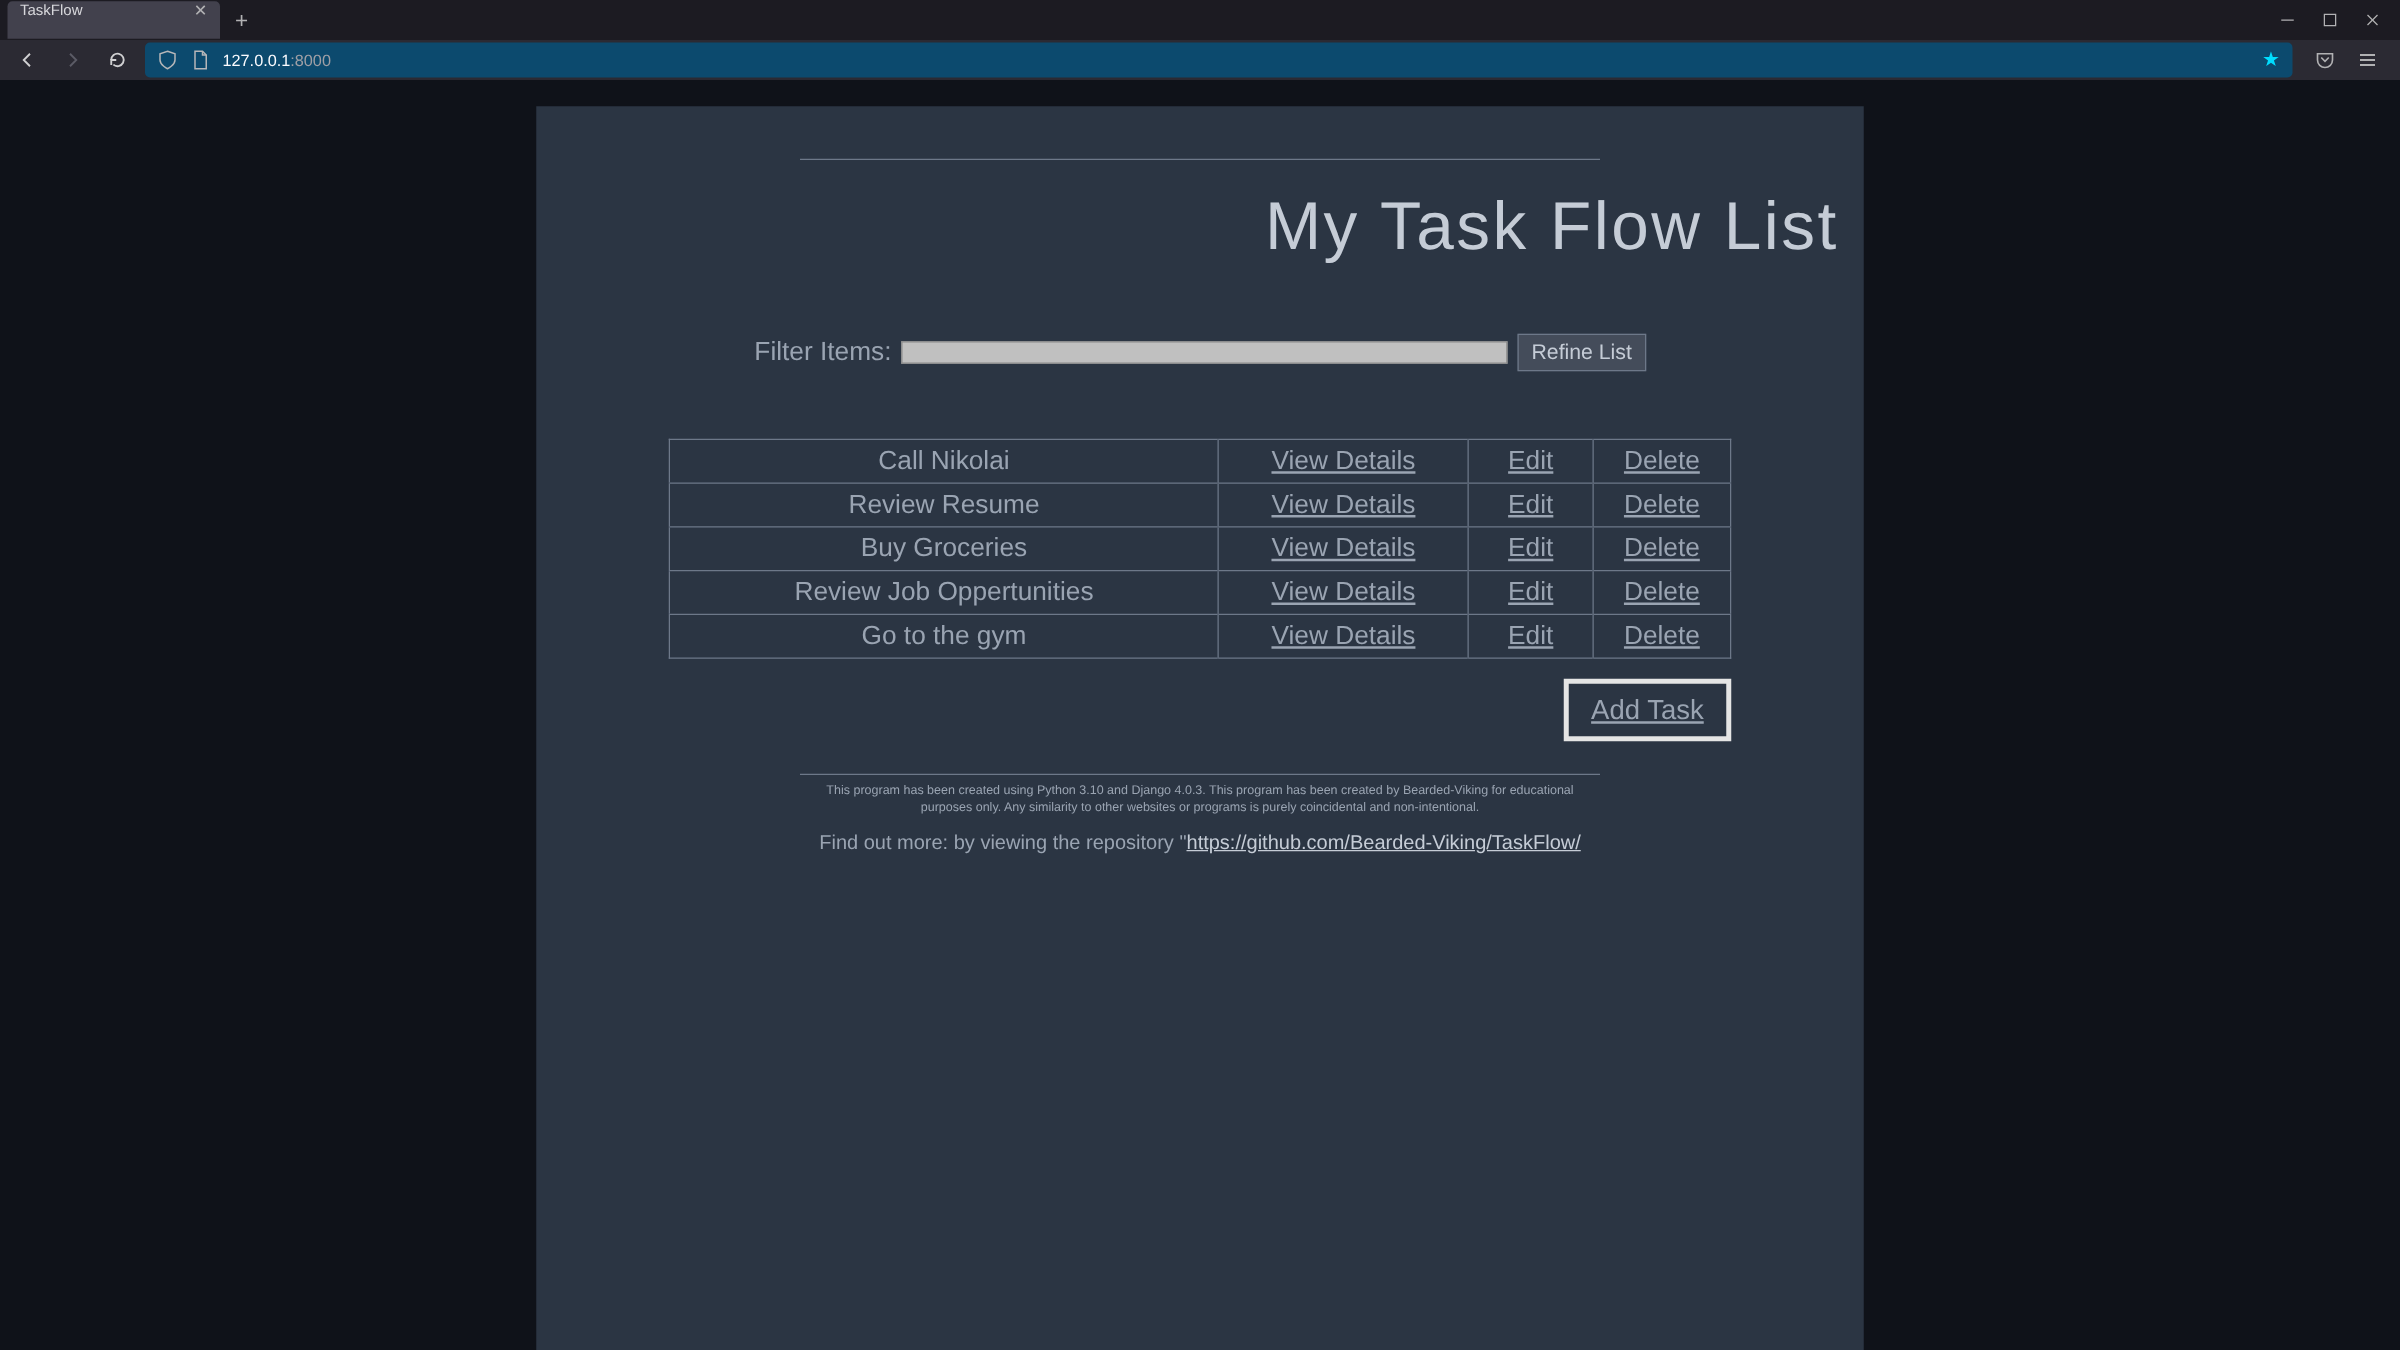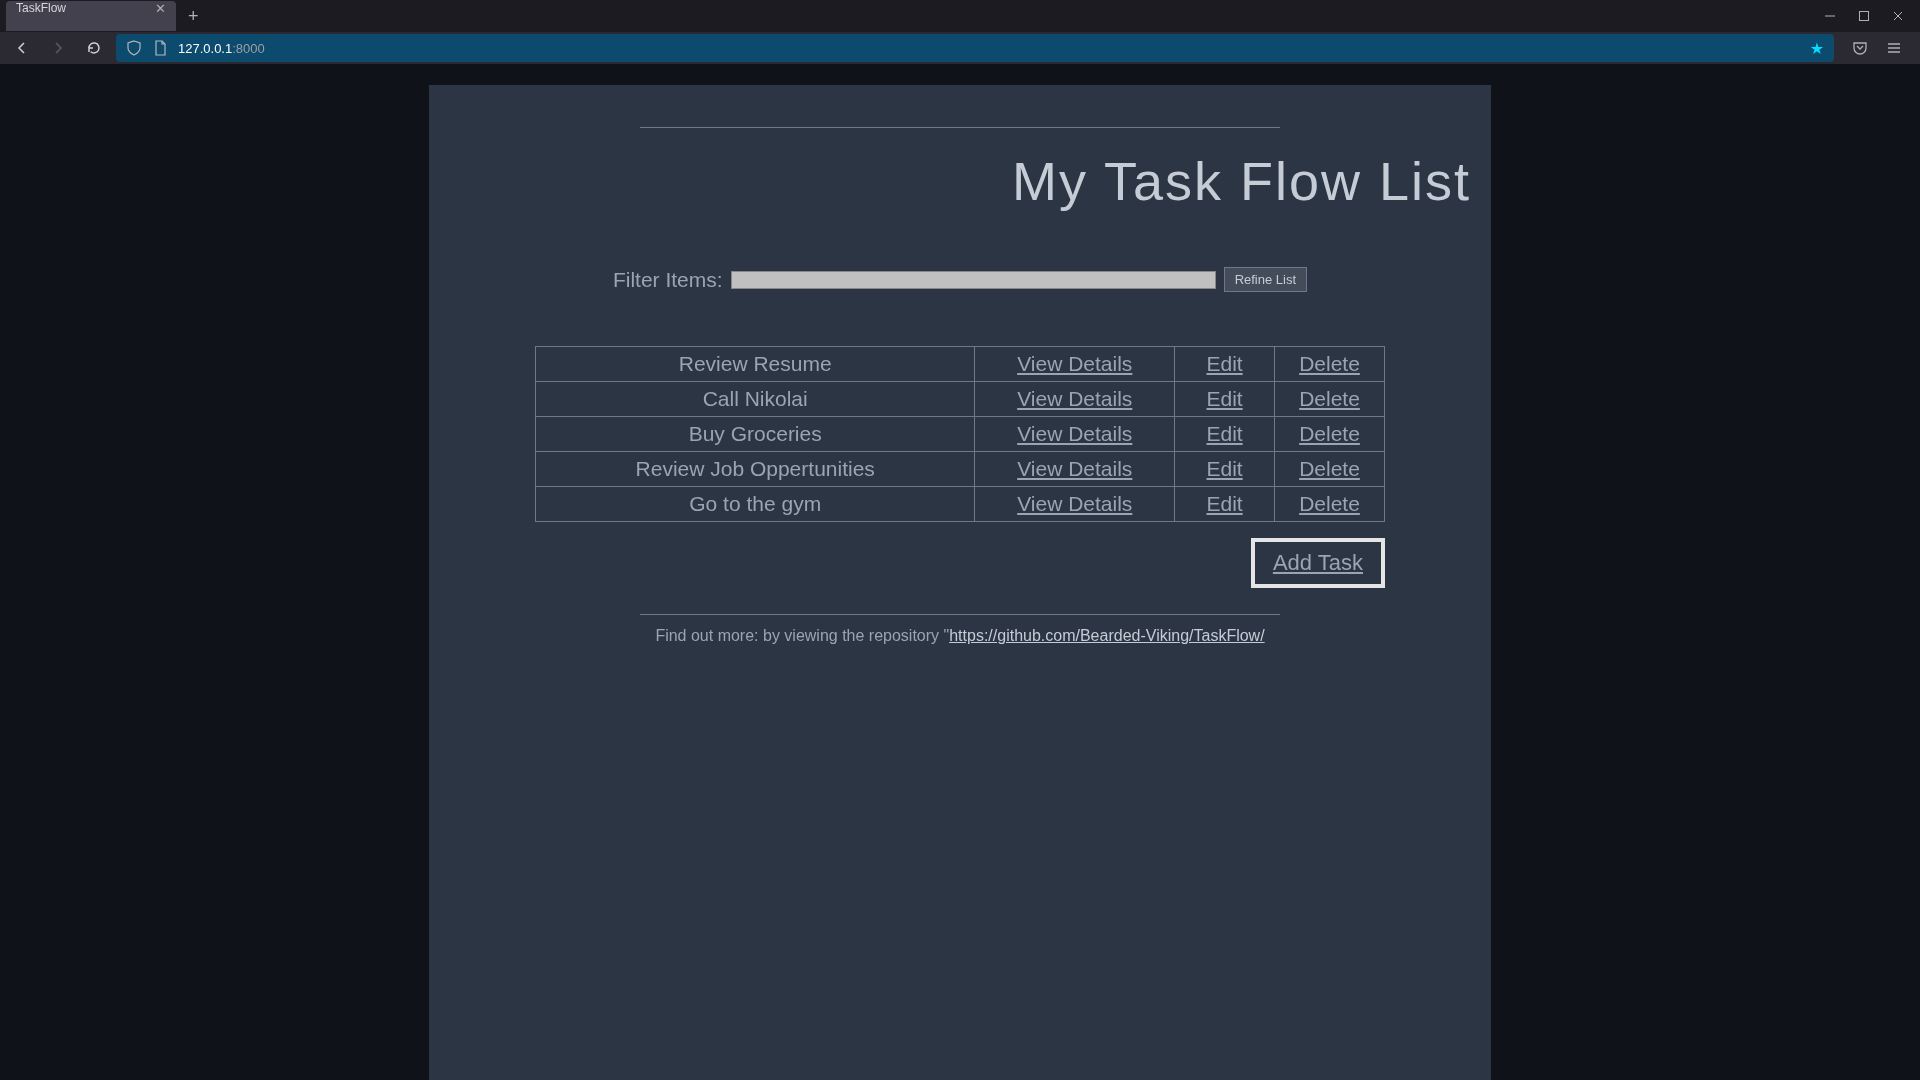"Refine List" .refine-btn { font-size: 13px -> 17px }
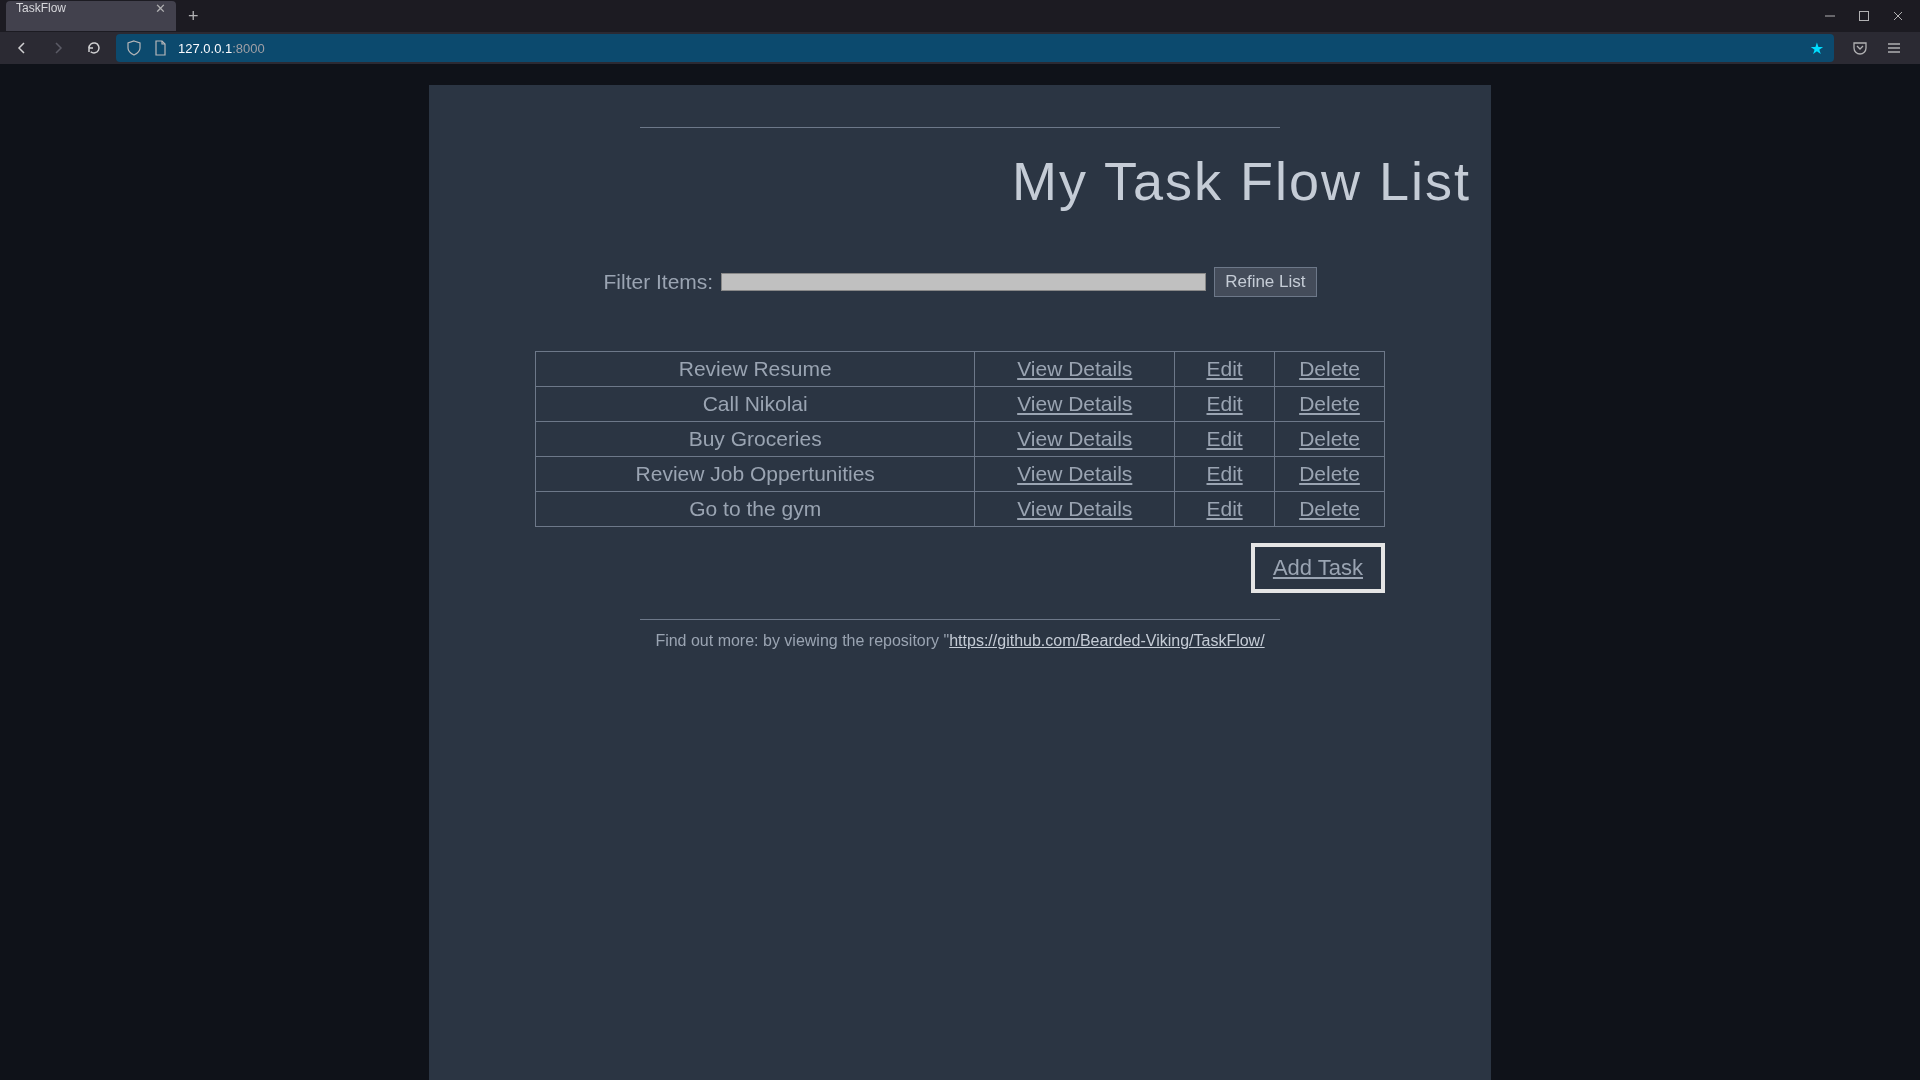"Review Resume" tr { order: before "Call Nikolai" -> after "Call Nikolai" }
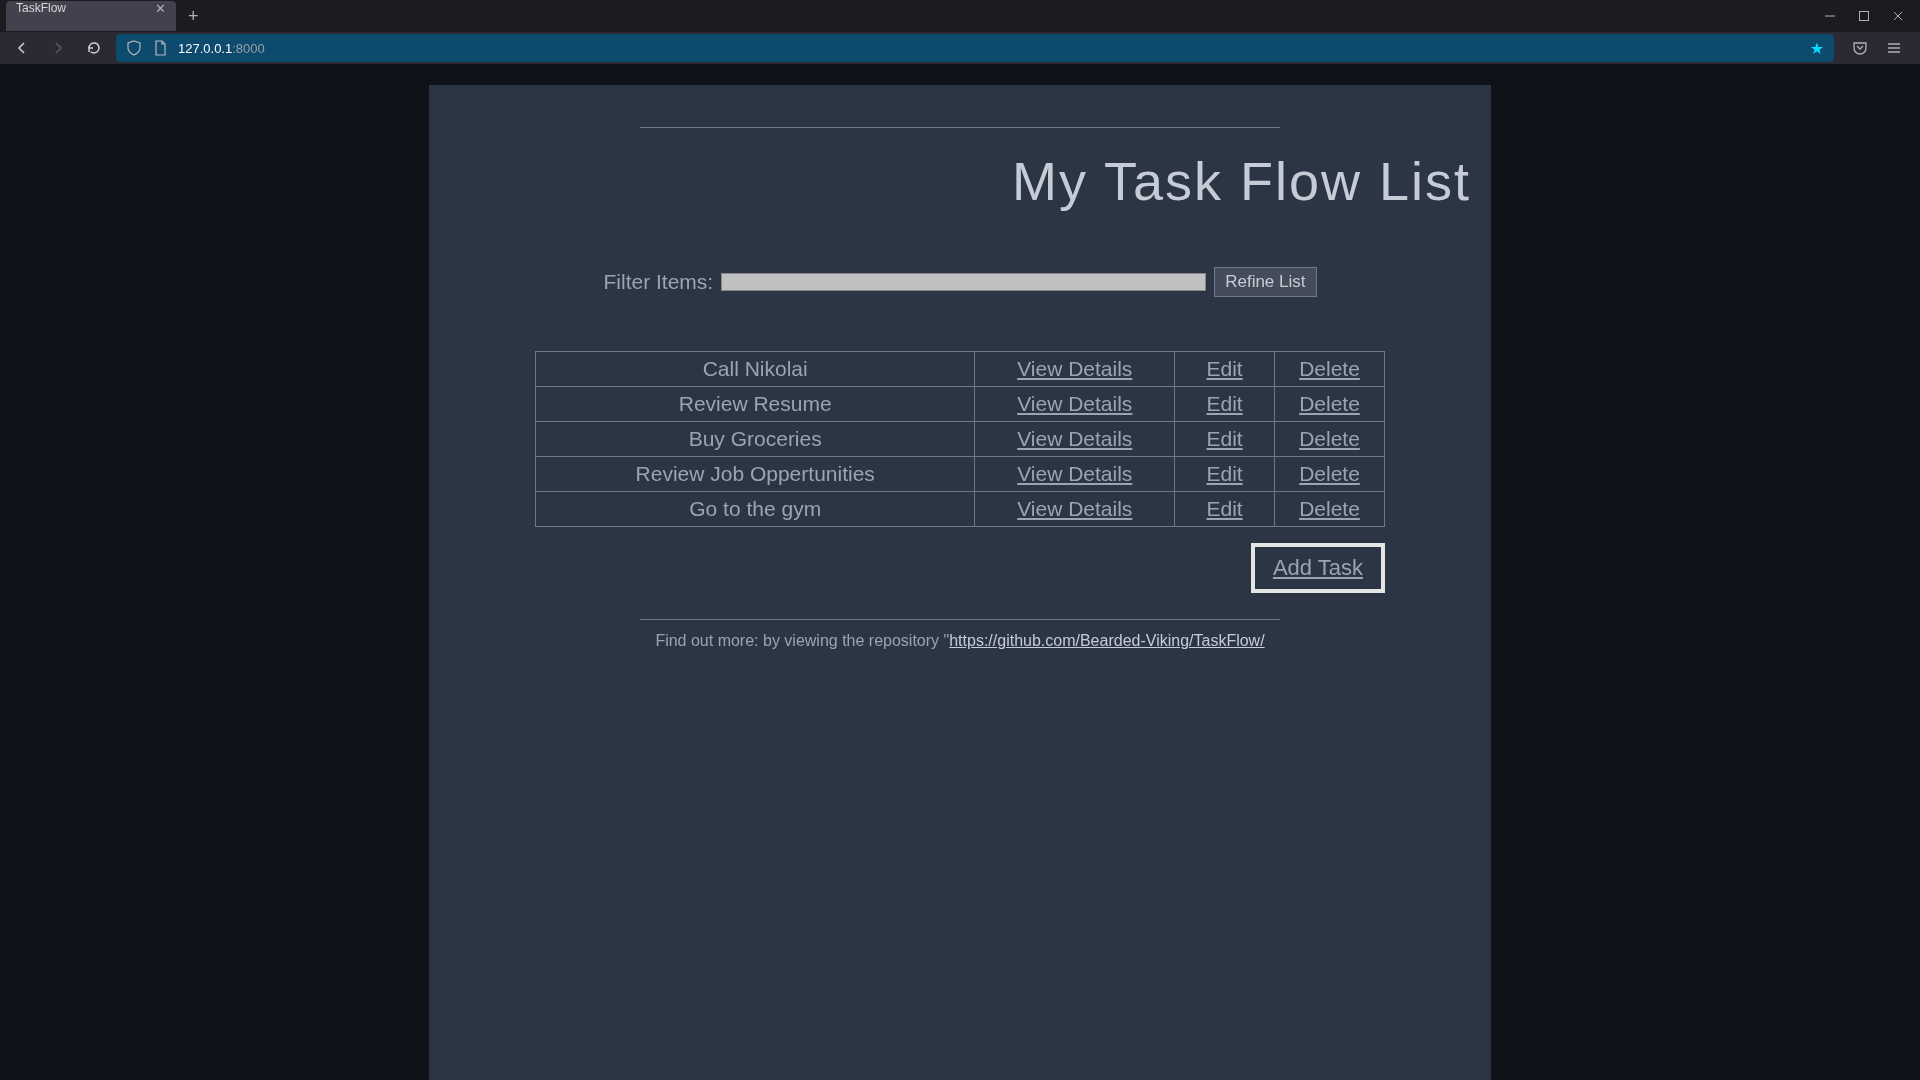"This program has been created" p.footer-text { html: none -> <p>This program has been created using Python 3.10 and Django 4.0.3. This program has been created by Bearded-Viking for educational purposes only. Any similarity to other websites or programs is purely coincidental and non-intentional.</p> }
